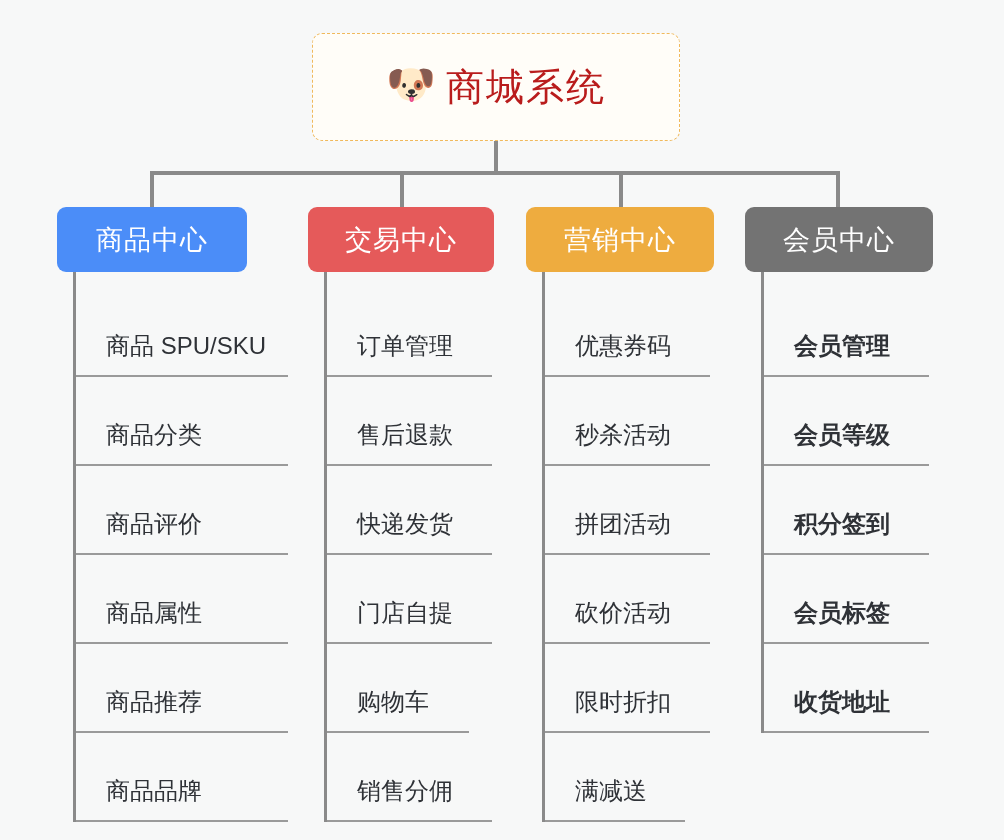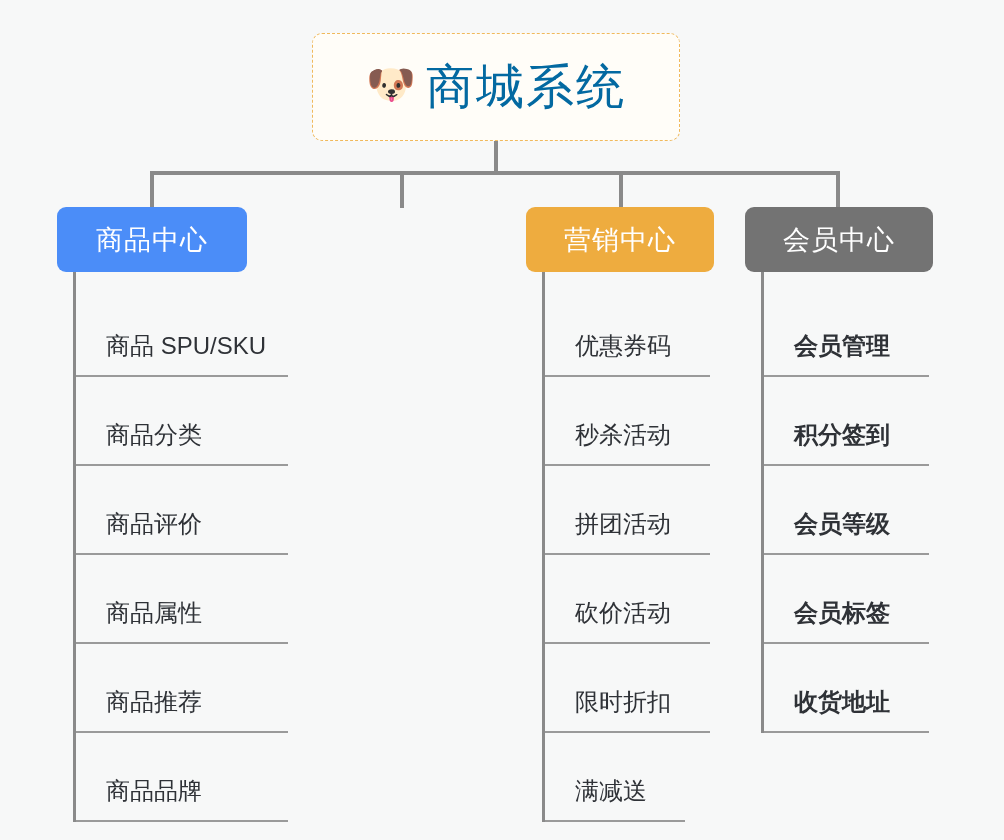"商城系统" .root-title { color: #0369a1 -> #b91c1c; font-size: 48px -> 38px }
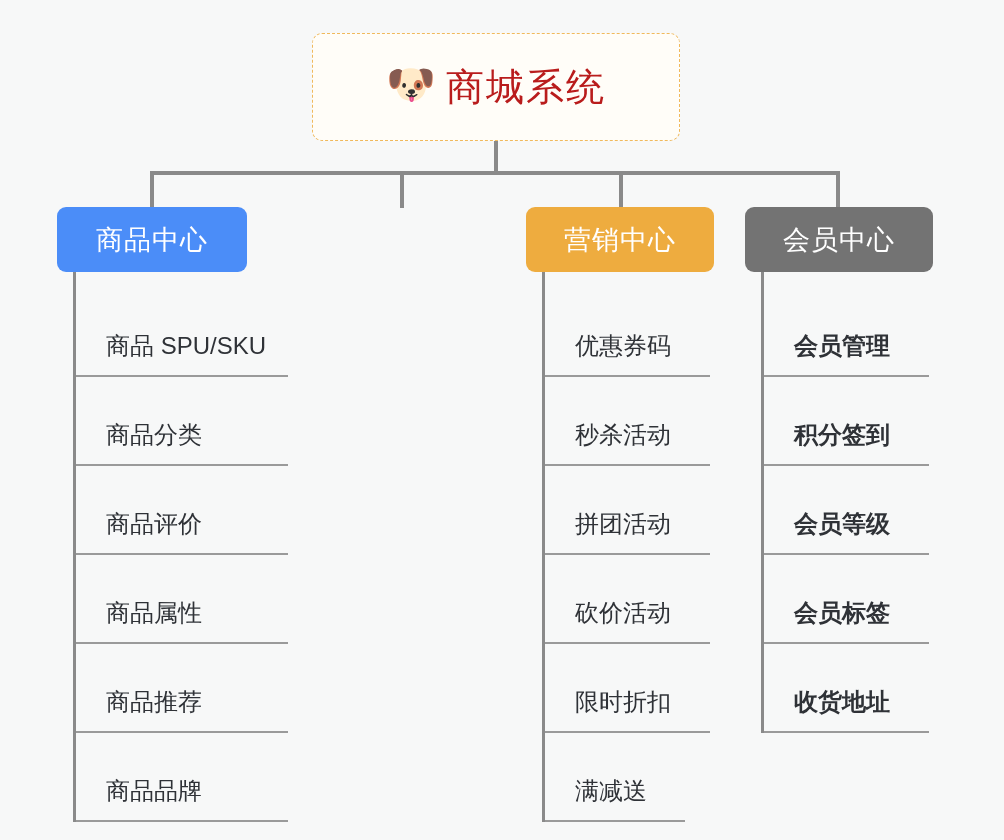"交易中心" div.branch { html: none -> <div> <div> <span>交易中心</span> </div> <div> <div> <span>订单管理</span> </div> <div> <span>售后退款</span> </div> <div> <span>快递发货</span> </div> <div> <span>门店自提</span> </div> <div> <span>购物车</span> </div> <div> <span>销售分佣</span> </div> </div> </div> }
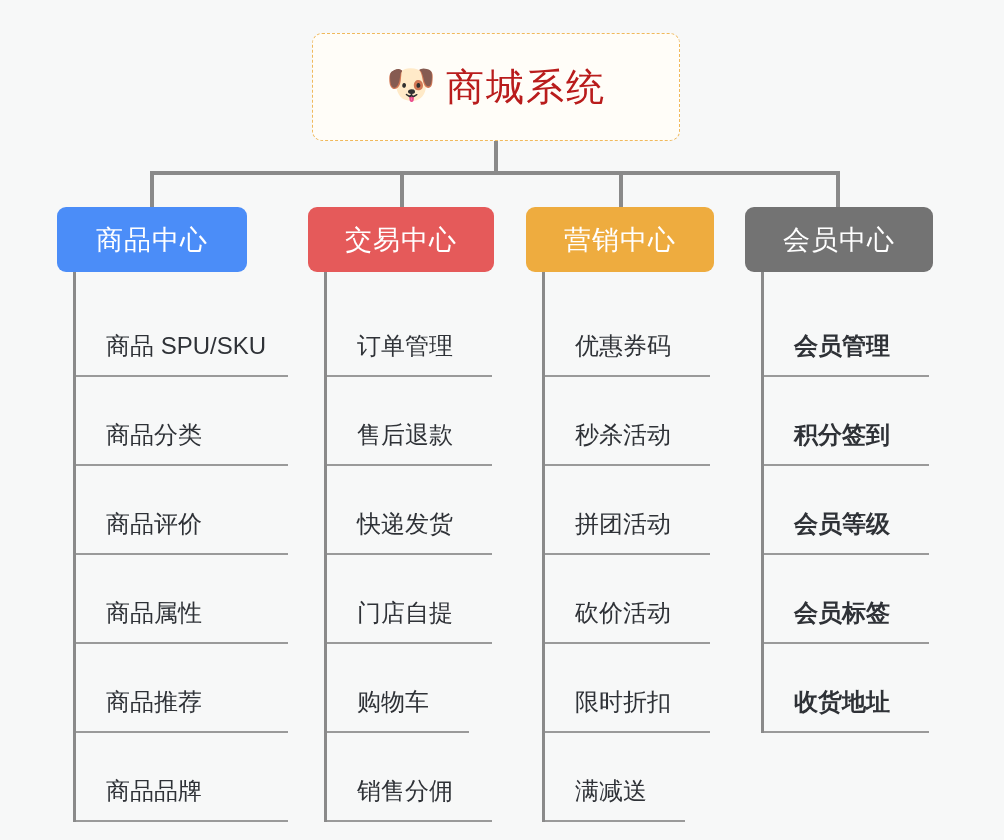"积分签到" div.leaf { order: before "会员等级" -> after "会员等级" }
